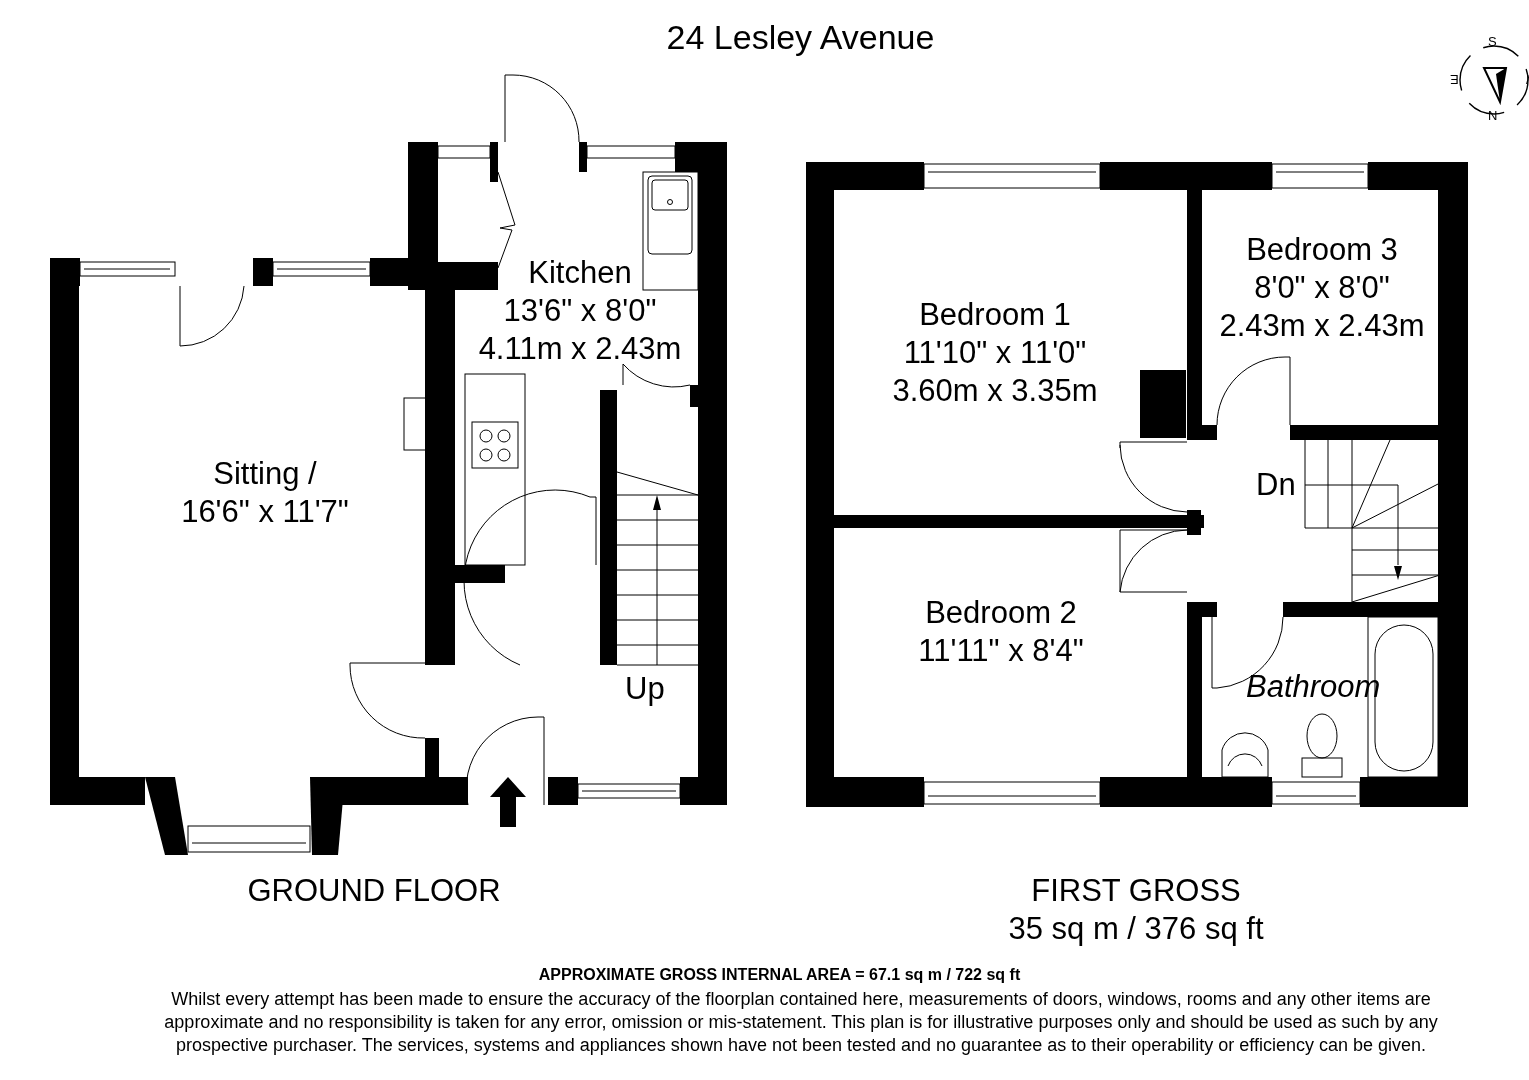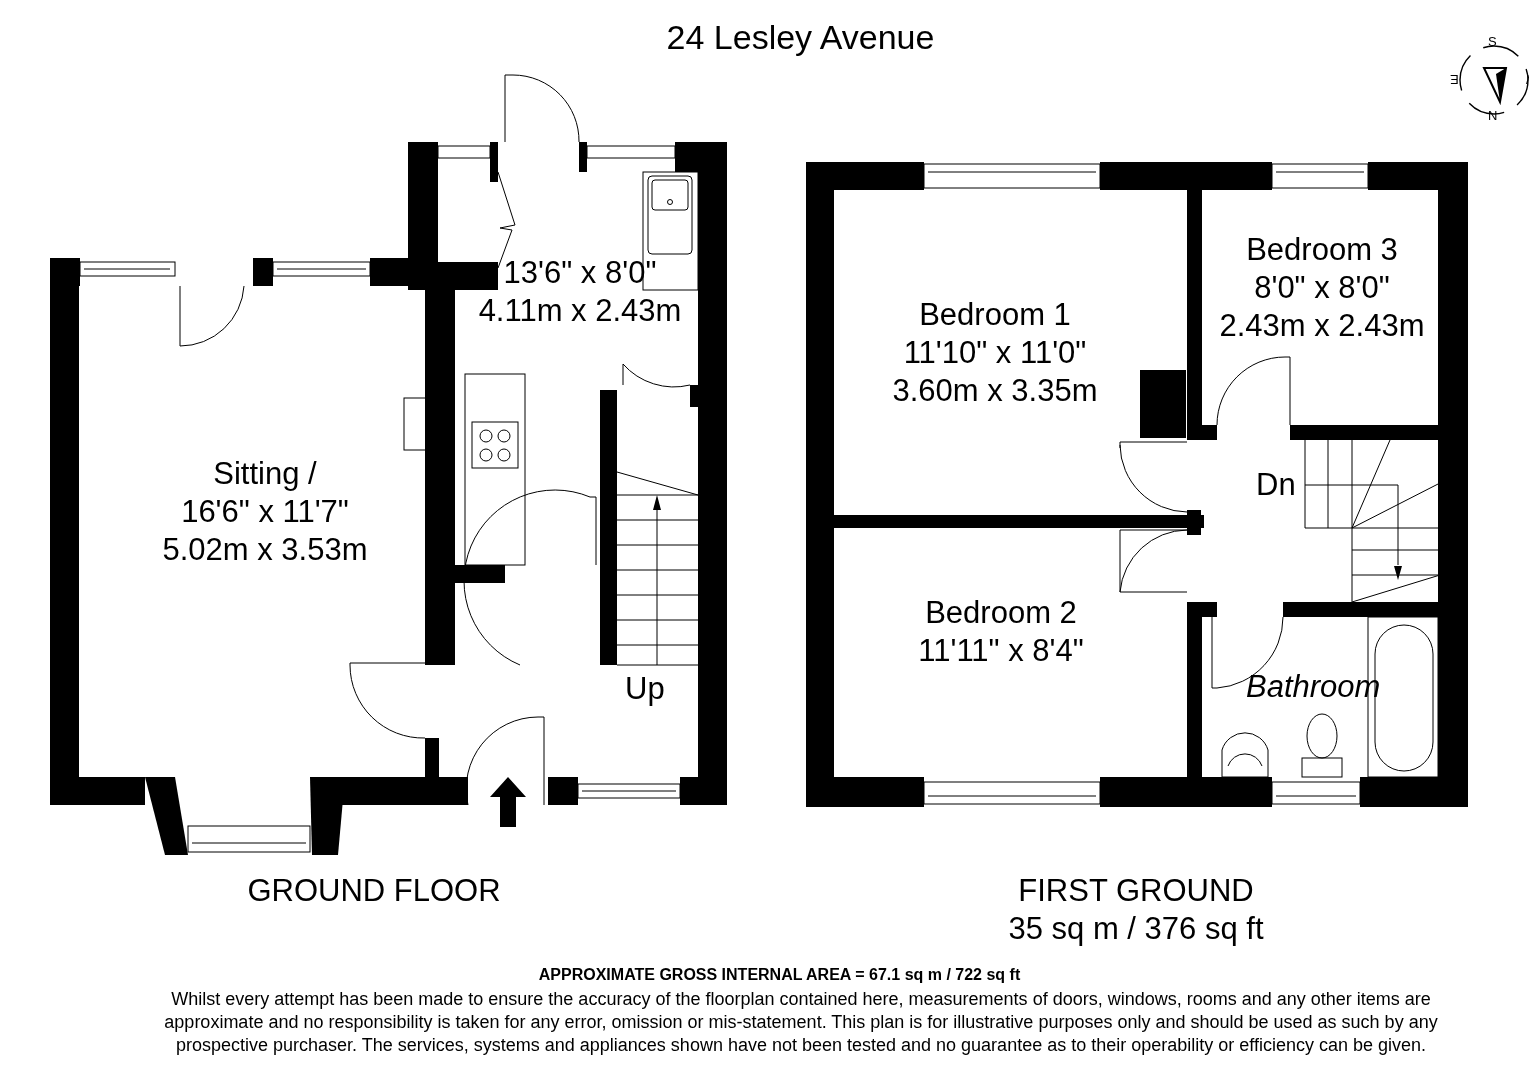"Kitchen" div { html: none -> <div>Kitchen</div> }
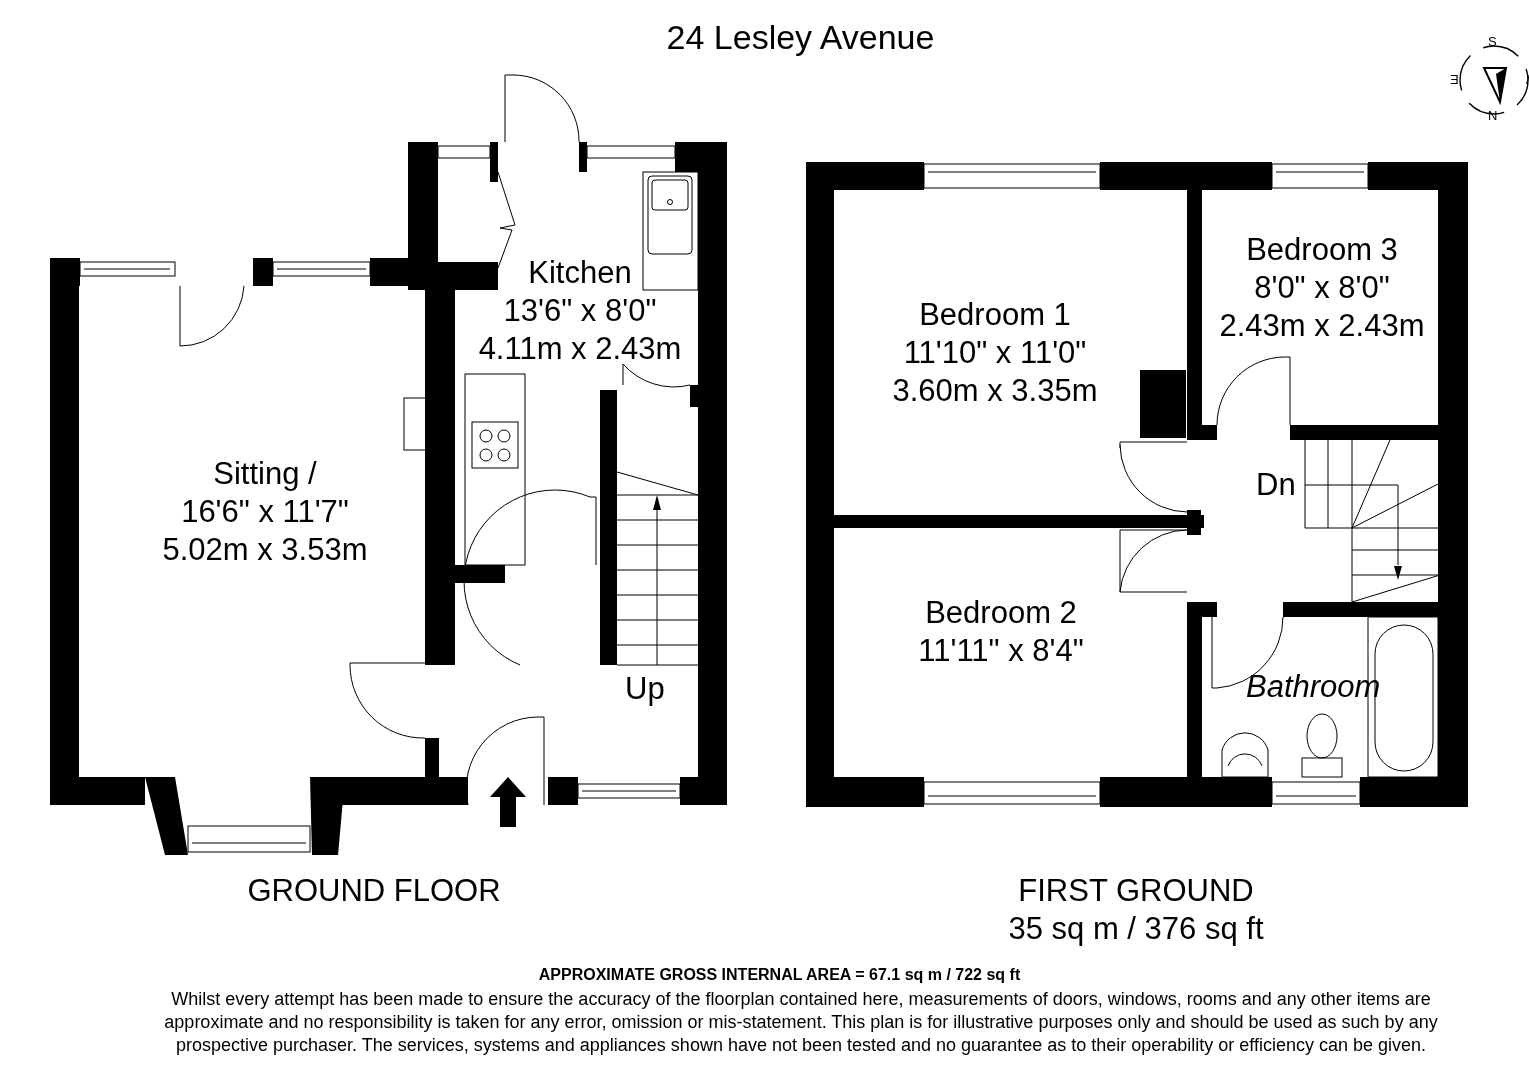"5.02m x 3.53m" div { html: <div>5.02m x 3.53m</div> -> none }
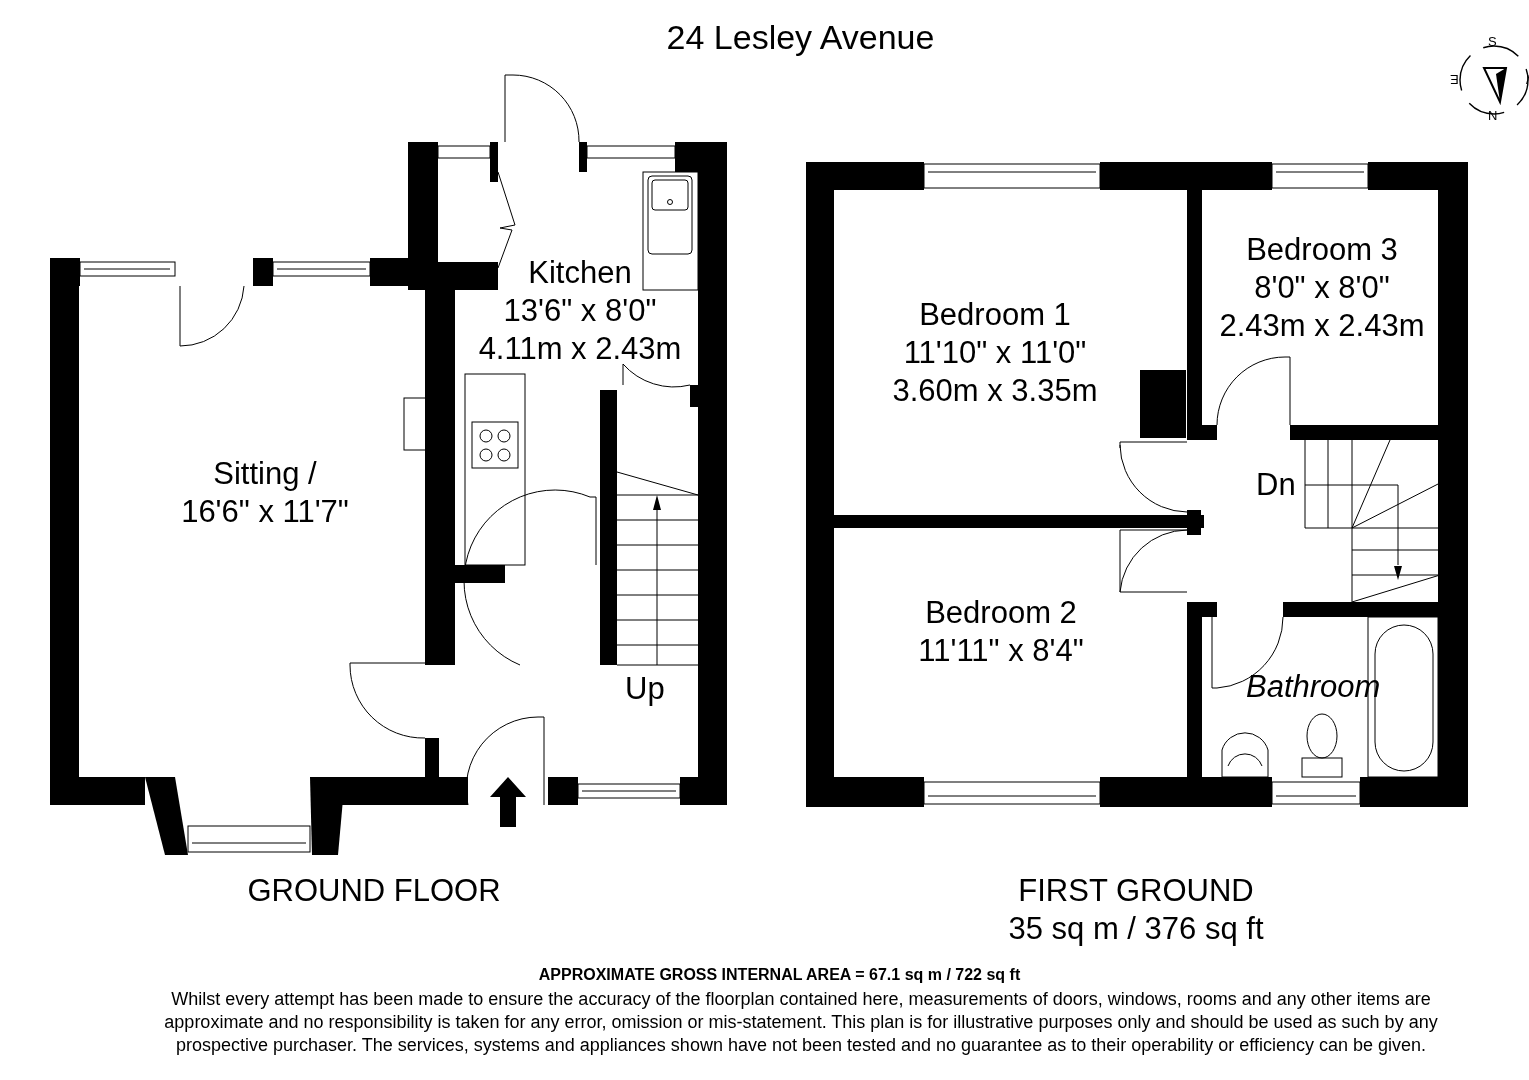"FIRST GROUND" div { text: GROUND -> GROSS }
